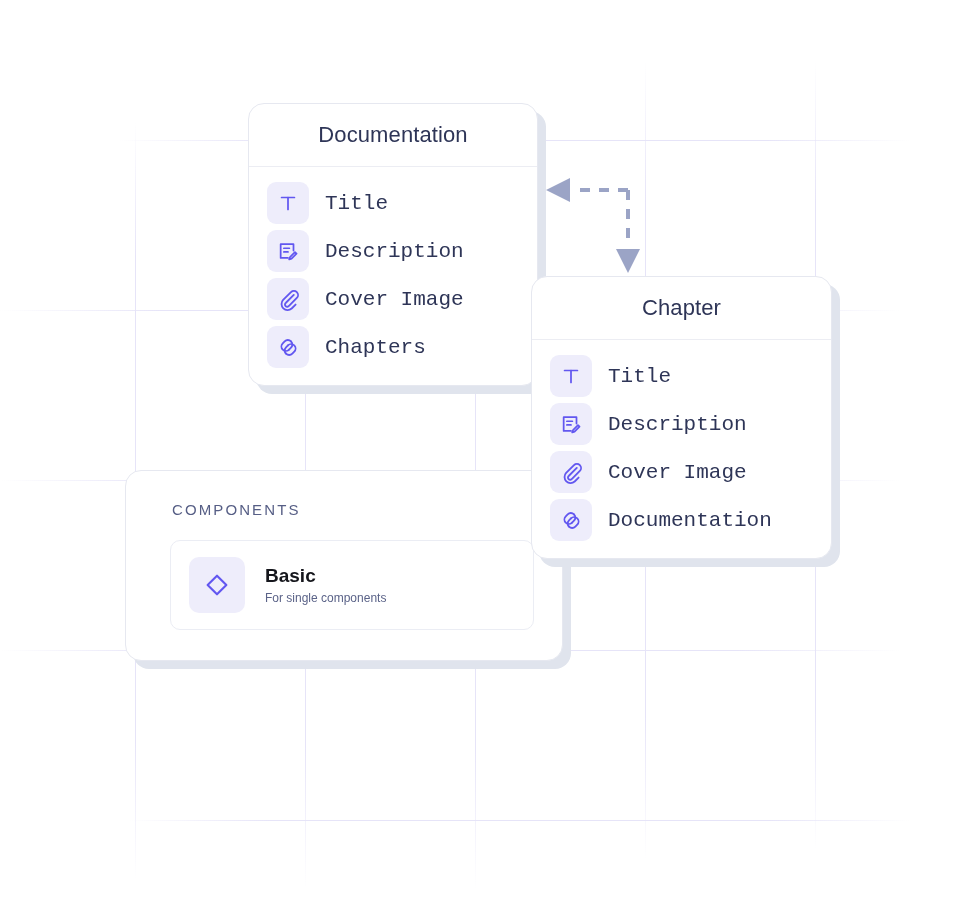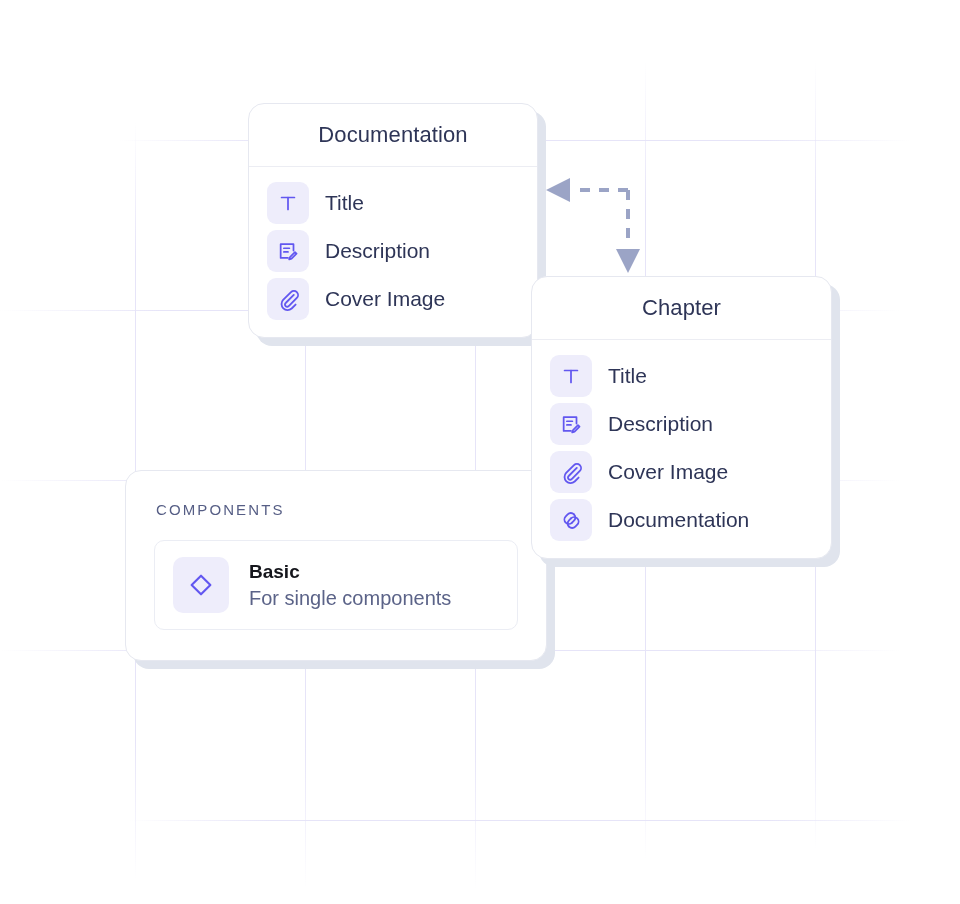"Title" .card-body { font-family: none -> Liberation Mono, monospace }
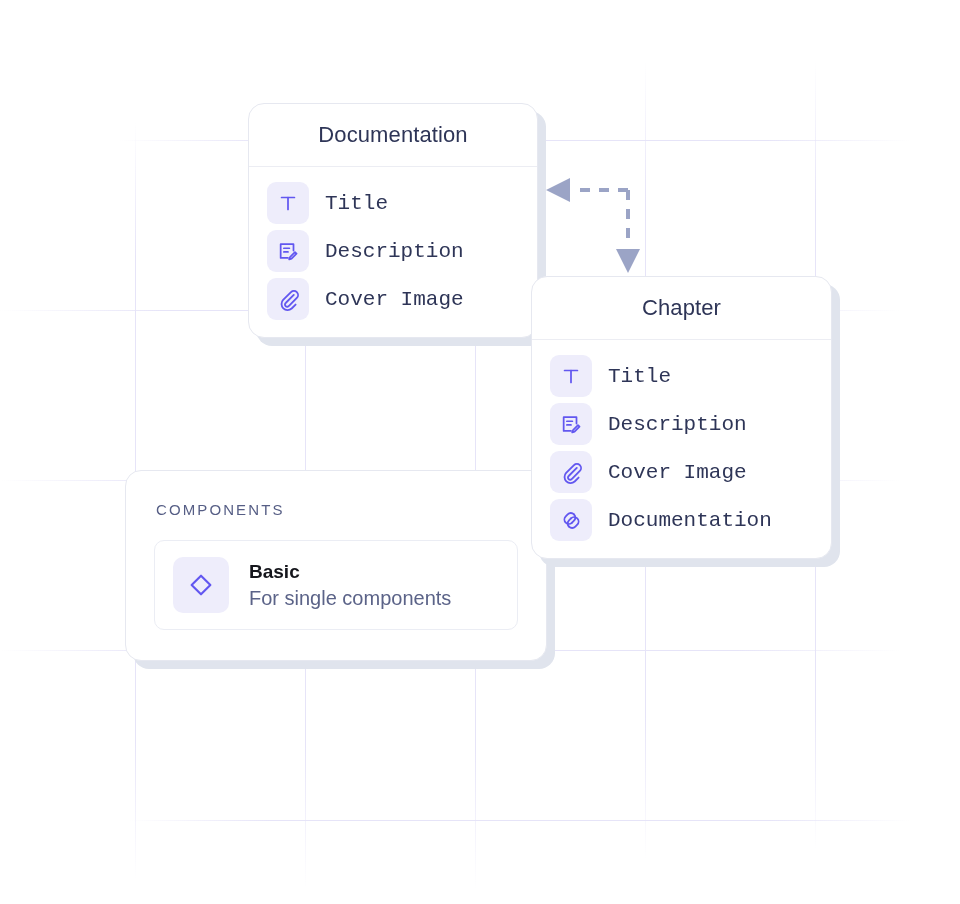"Chapters" div.field-row { html: none -> <div> <span> <svg> <path></path> <path></path> <path></path> <path></path> </svg> </span> <span>Chapters</span> </div> }
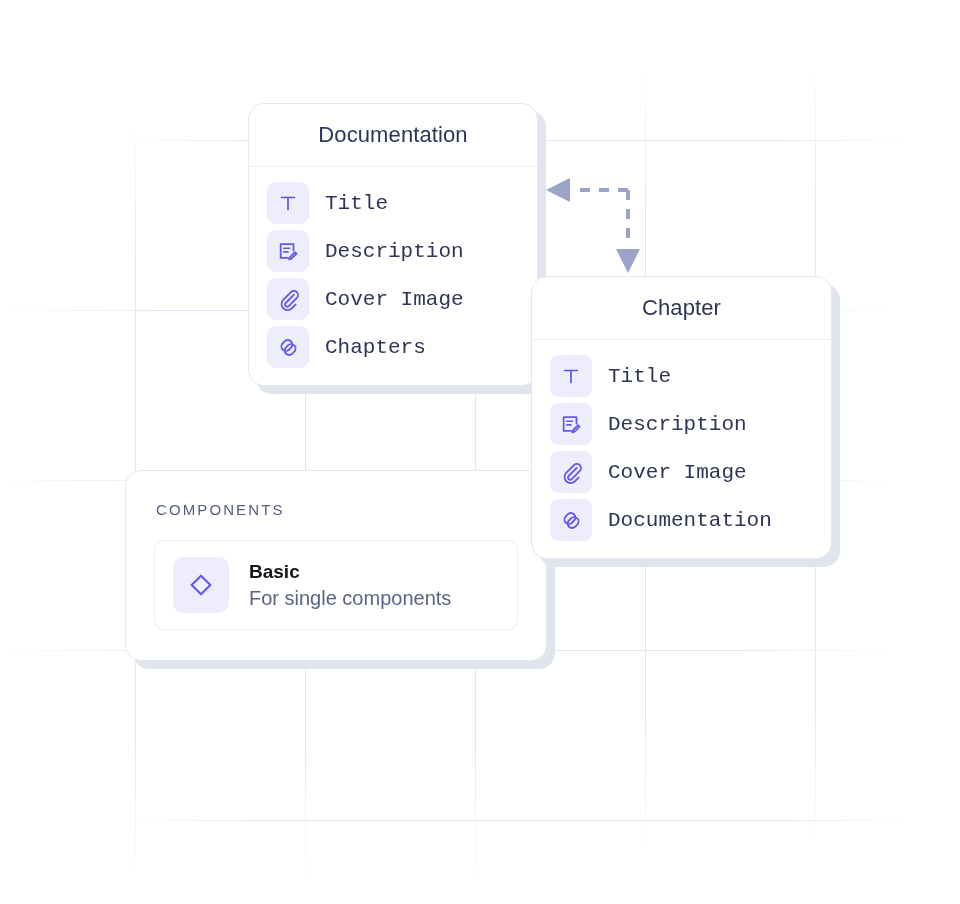"COMPONENTS" div.card { padding-left: none -> 16px }
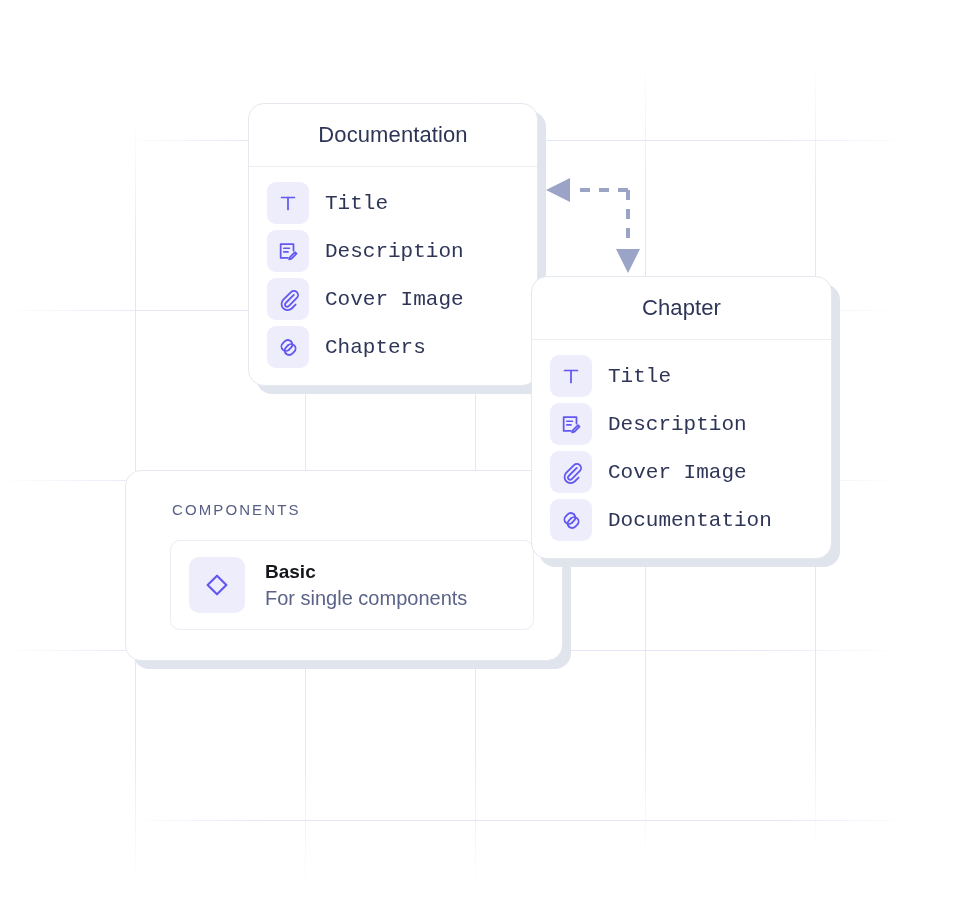"For single components" .option-desc { font-size: 20px -> 12px }
